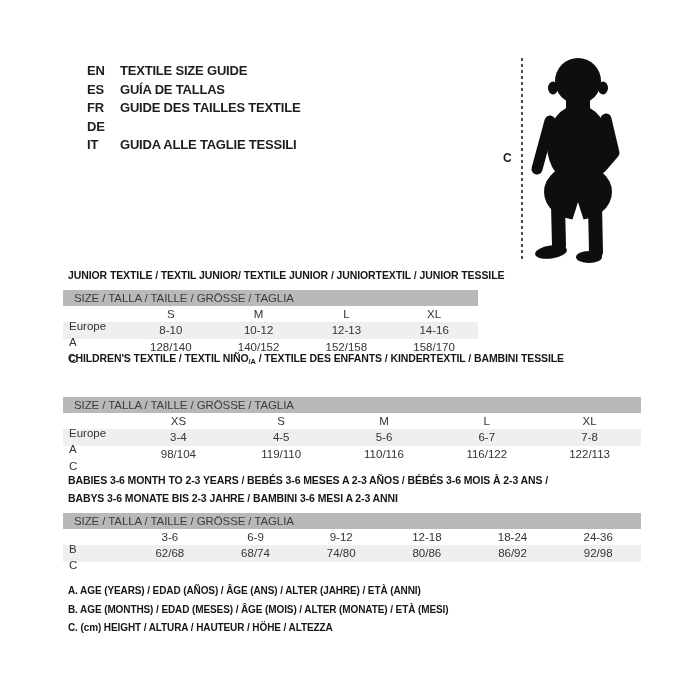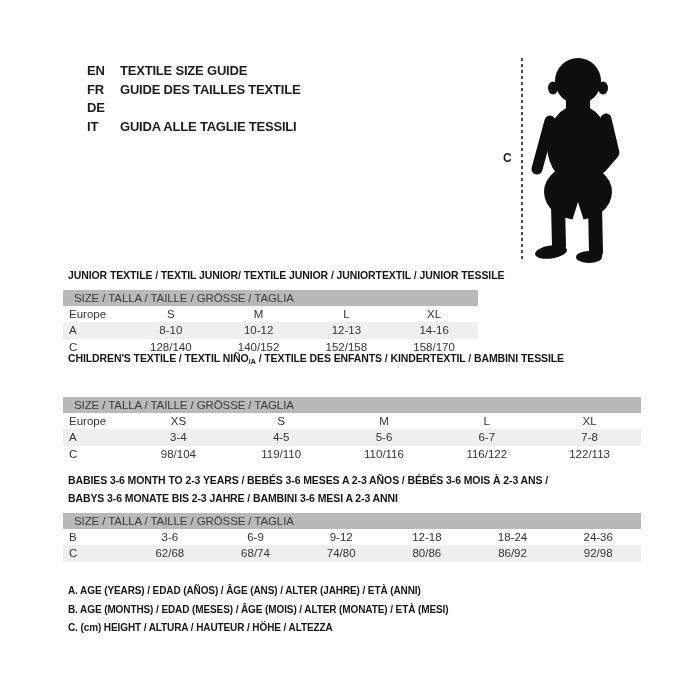"ES" div.lang-row { html: none -> <div> <span>ES</span> <span>GUÍA DE TALLAS</span> </div> }
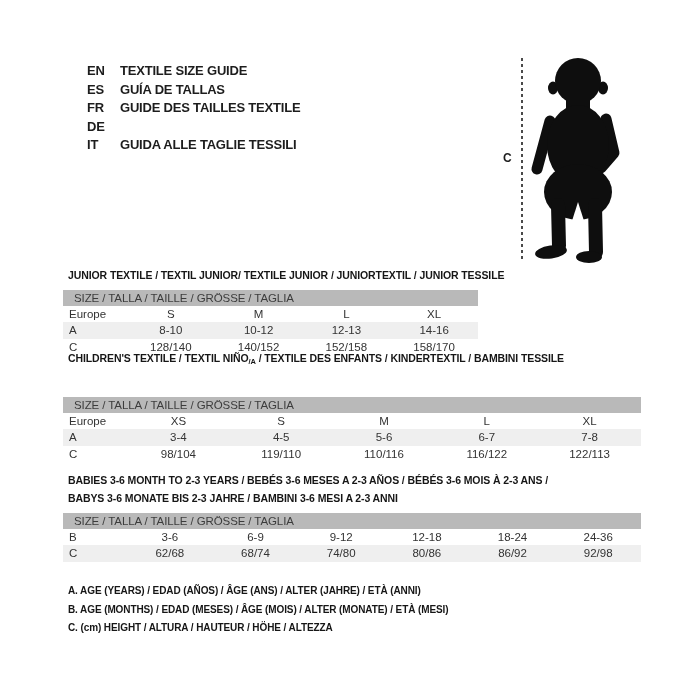"Europe" .lbl { margin-top: none -> 12px }
